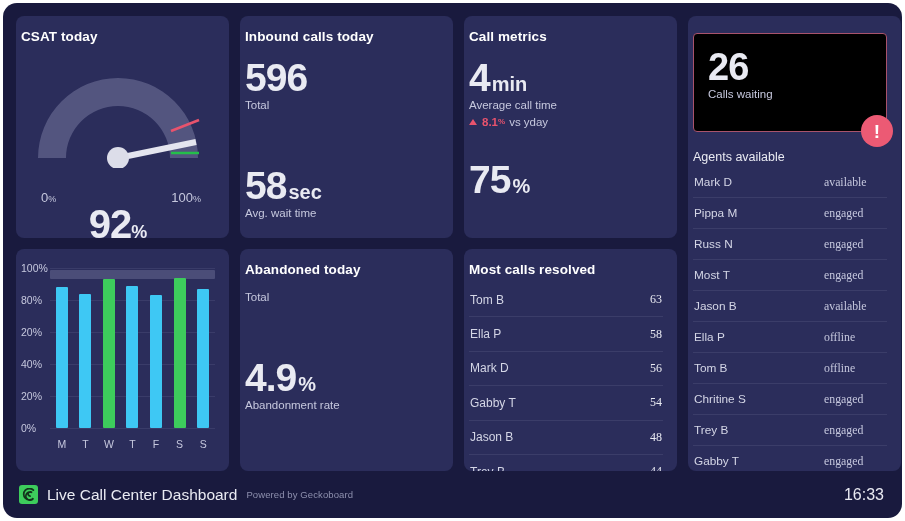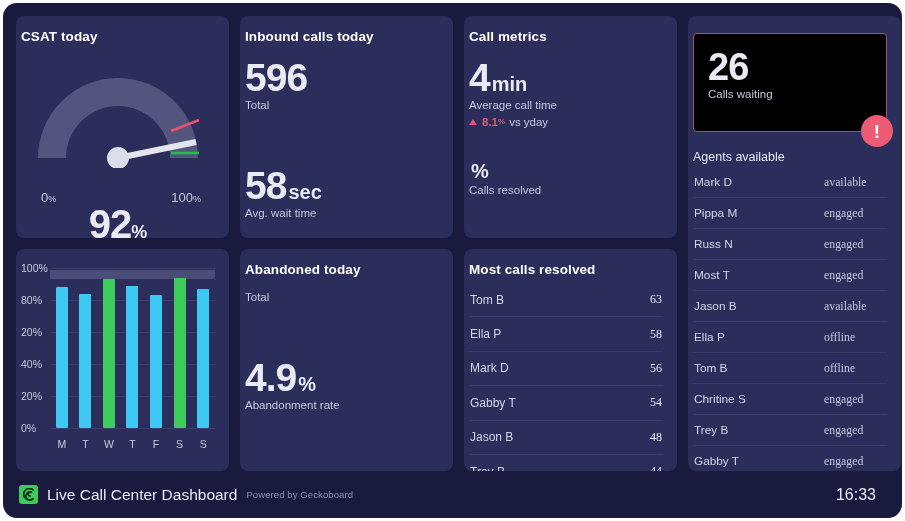"75" span.big-num { html: none -> <span>75</span> }
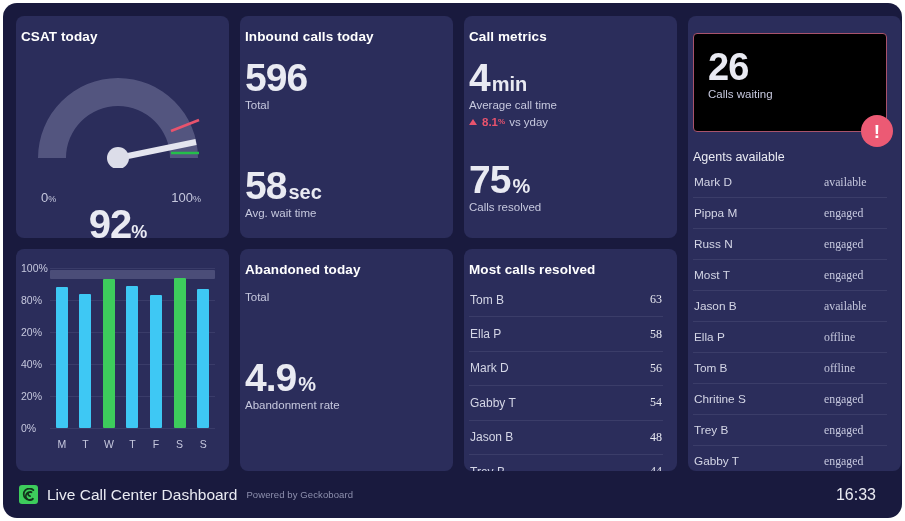"Calls resolved" div.sub-label { html: <div>Calls resolved</div> -> none }
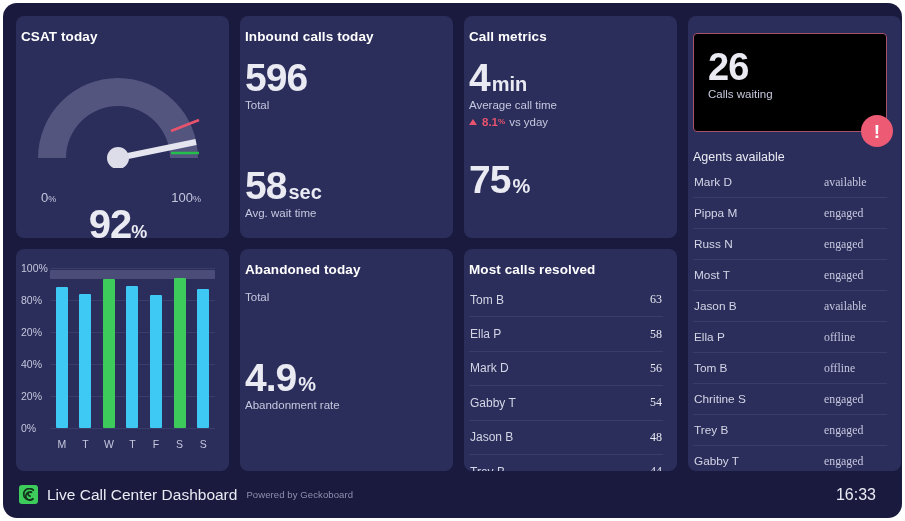"Live Call Center Dashboard" #footer { right: 8px -> 0 }
